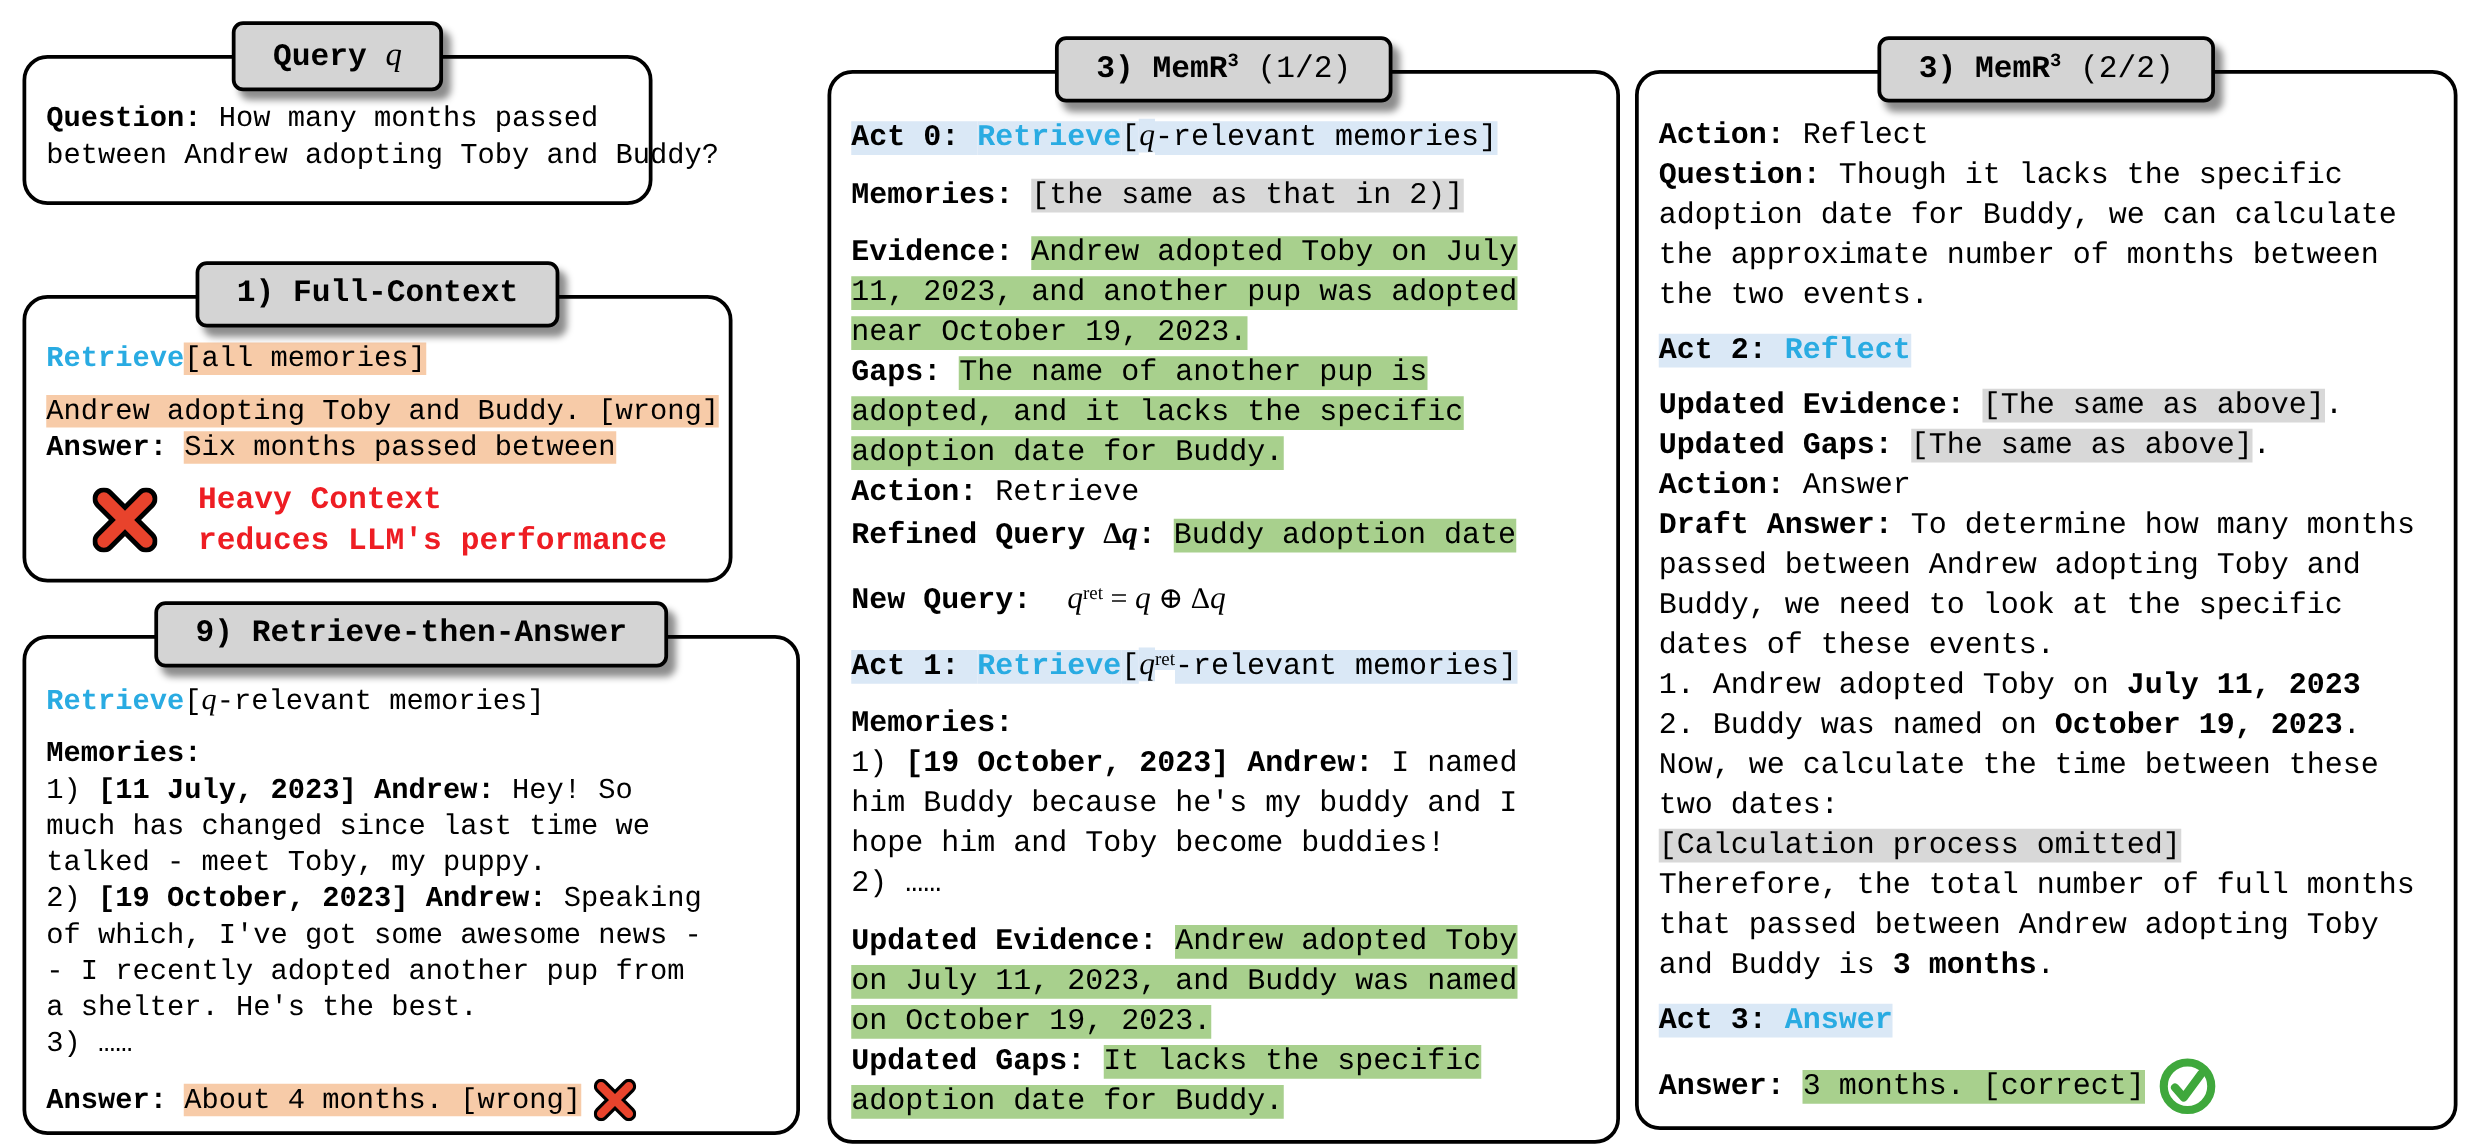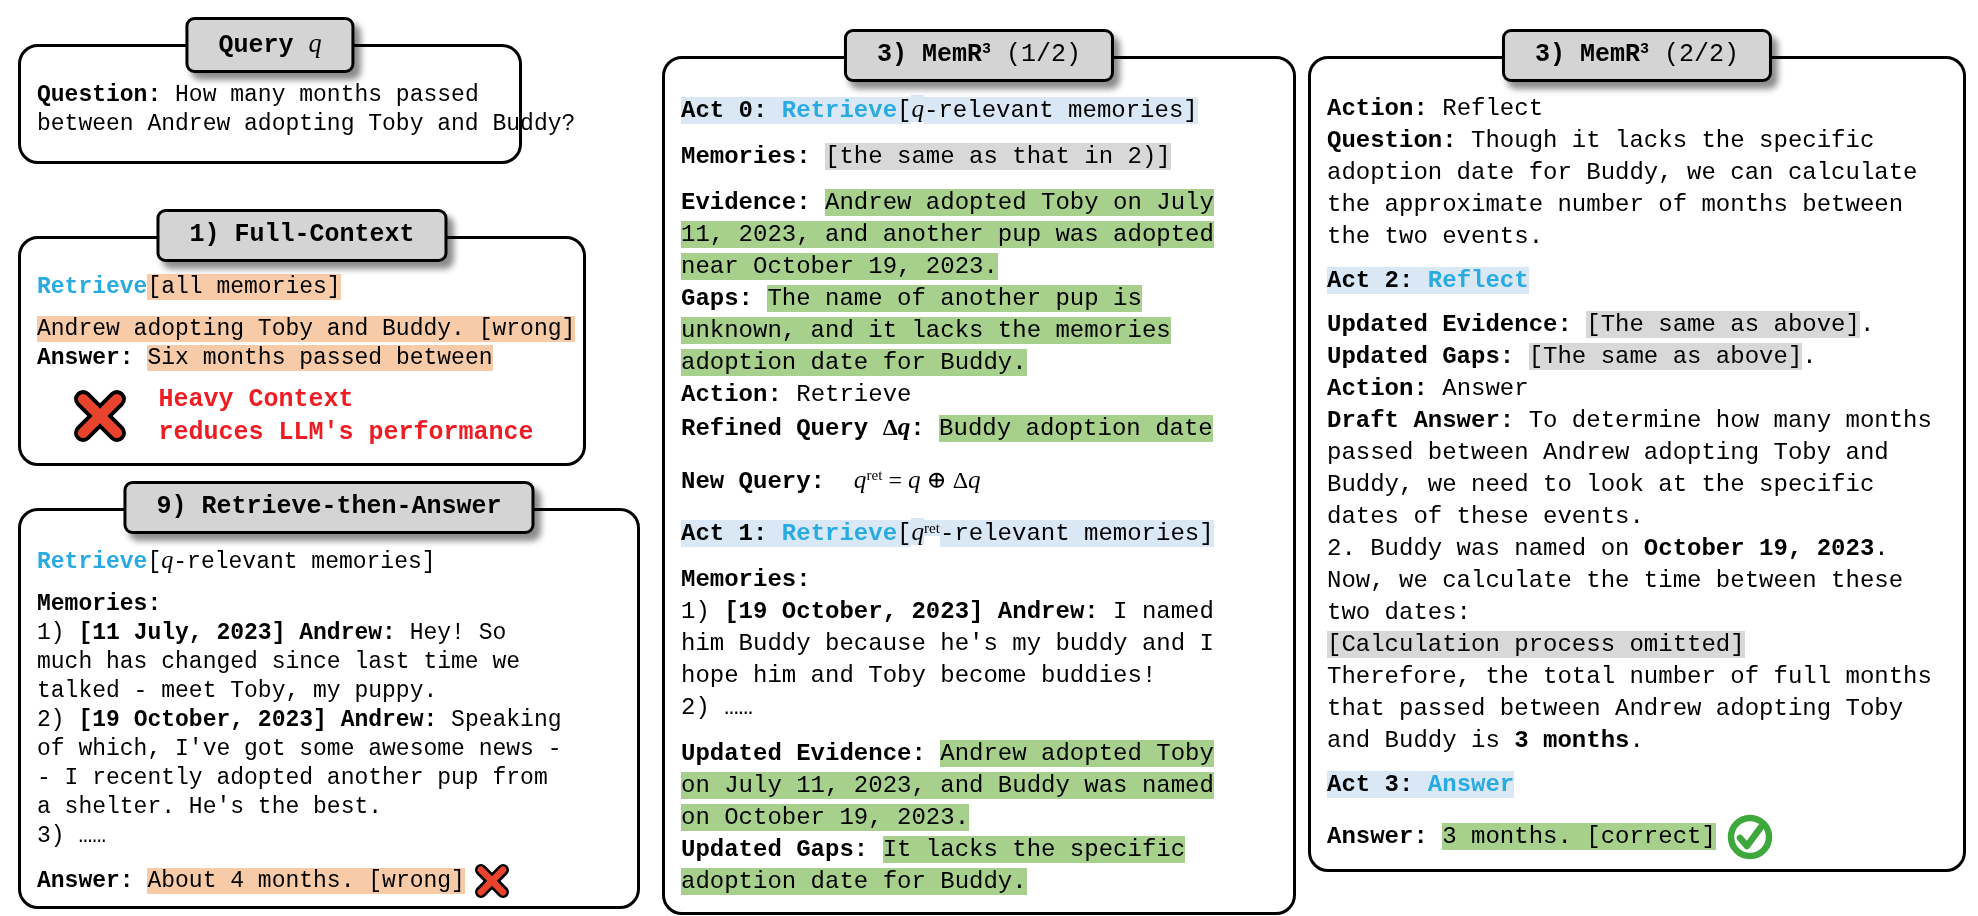"unknown, and it lacks the" span.run { text: unknown, and it lacks the memories -> adopted, and it lacks the specific }
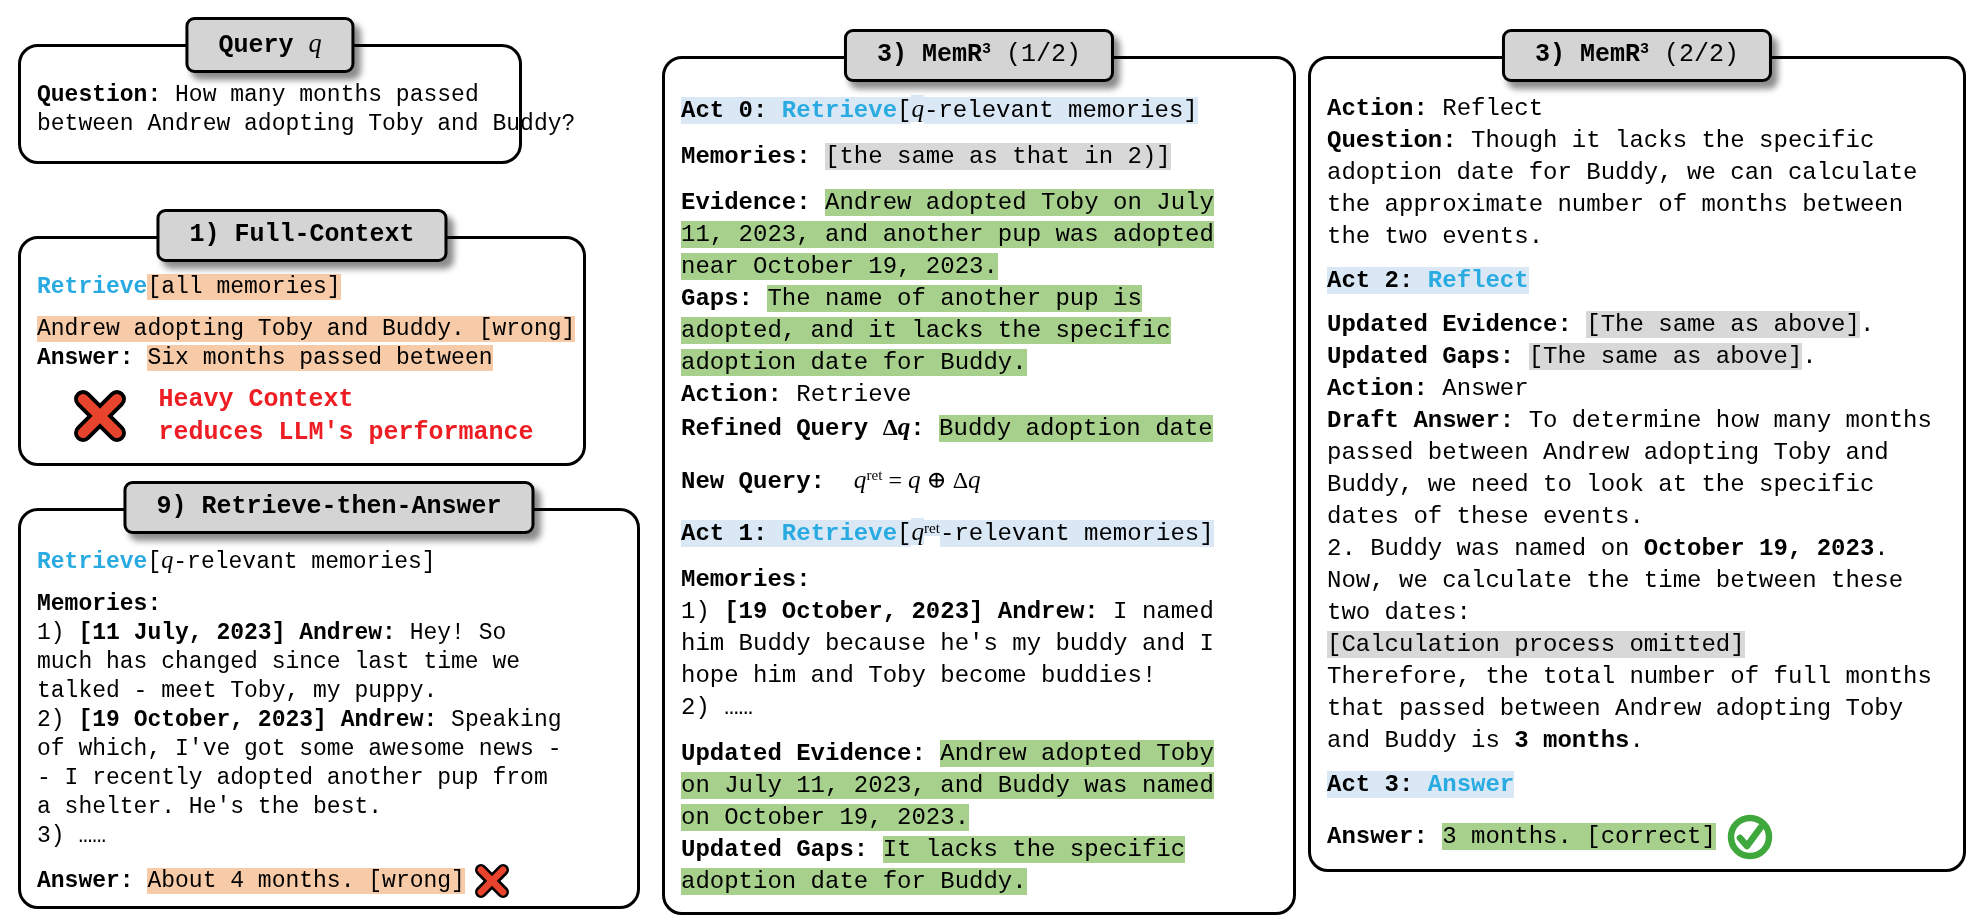"1. Andrew adopted Toby on" div.row { html: none -> <div><span>1. Andrew adopted Toby on </span><span>July 11, 2023</span></div> }
